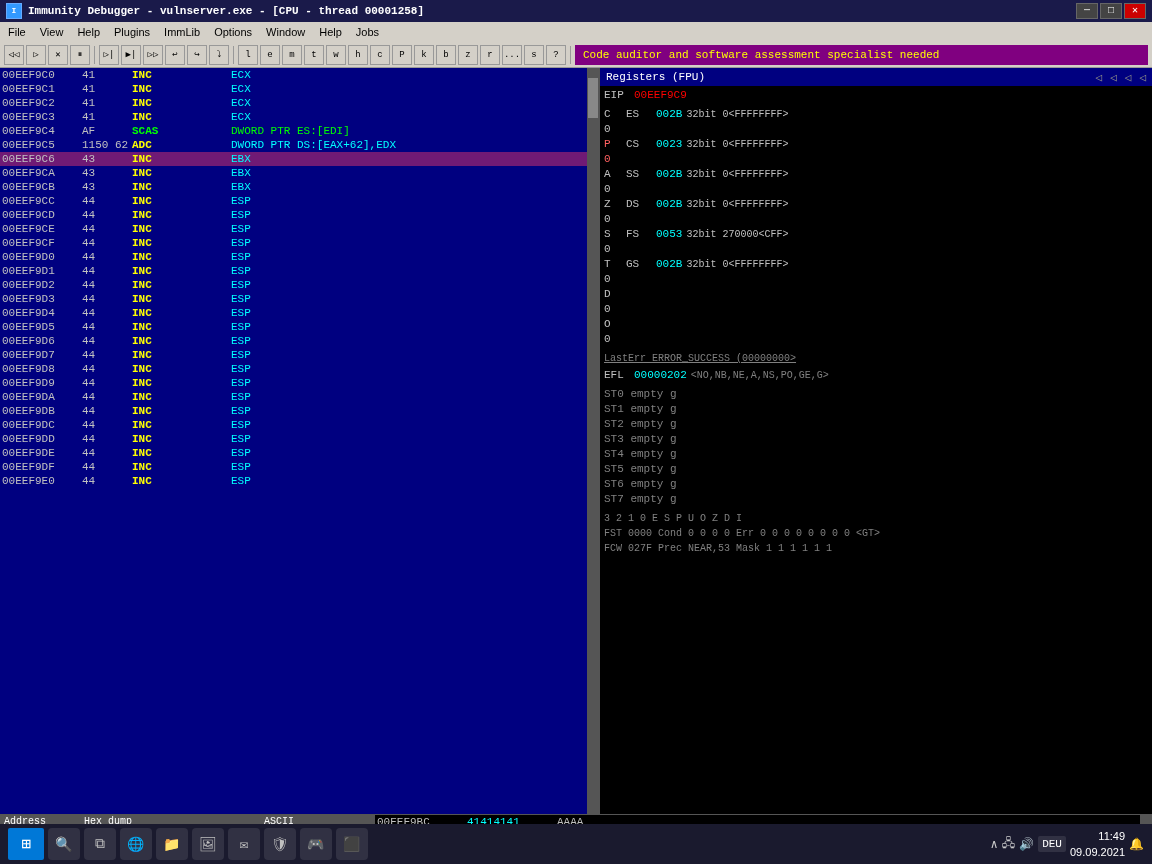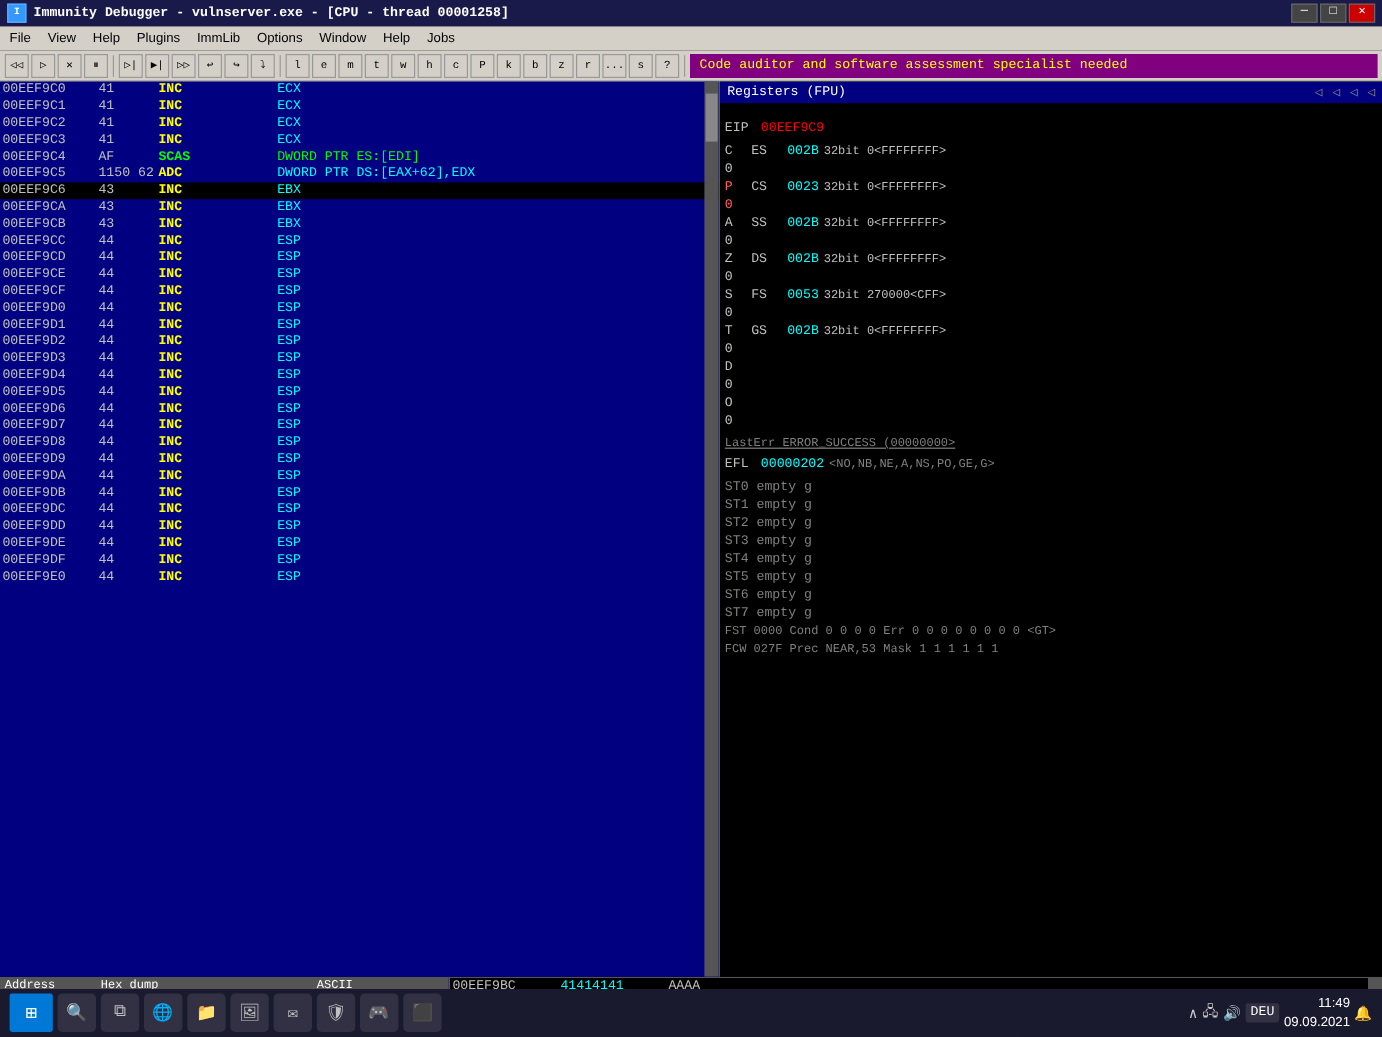"EIP" #reg-content { padding: 14px 4px -> 2px 4px }
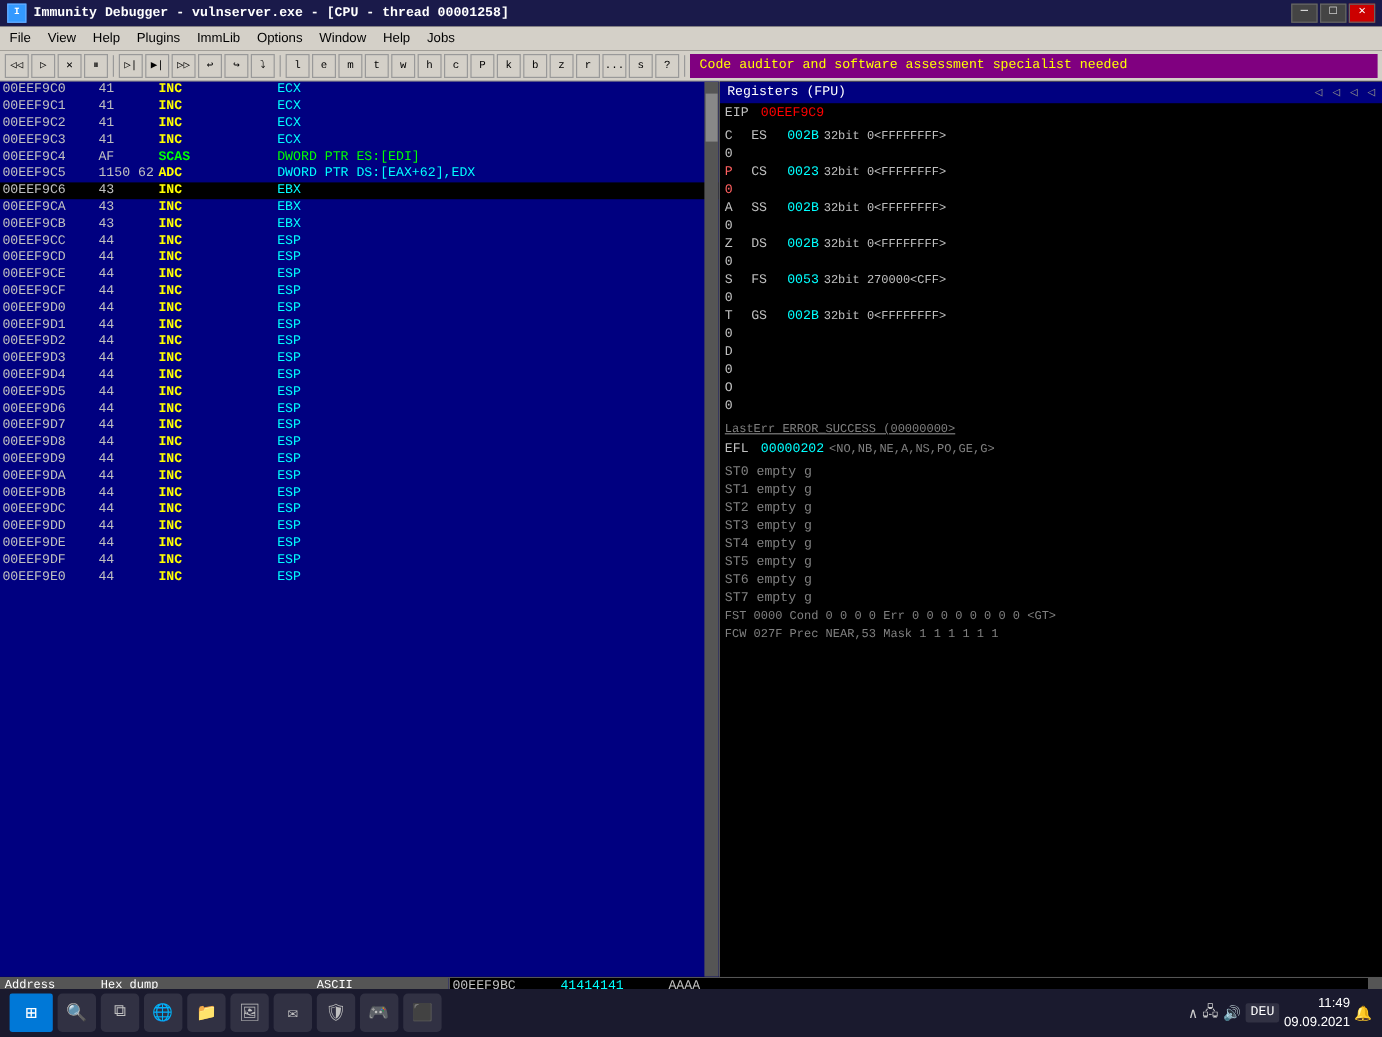"00EEF9C6" .disasm-row.selected { background: #000000 -> #701a75 }
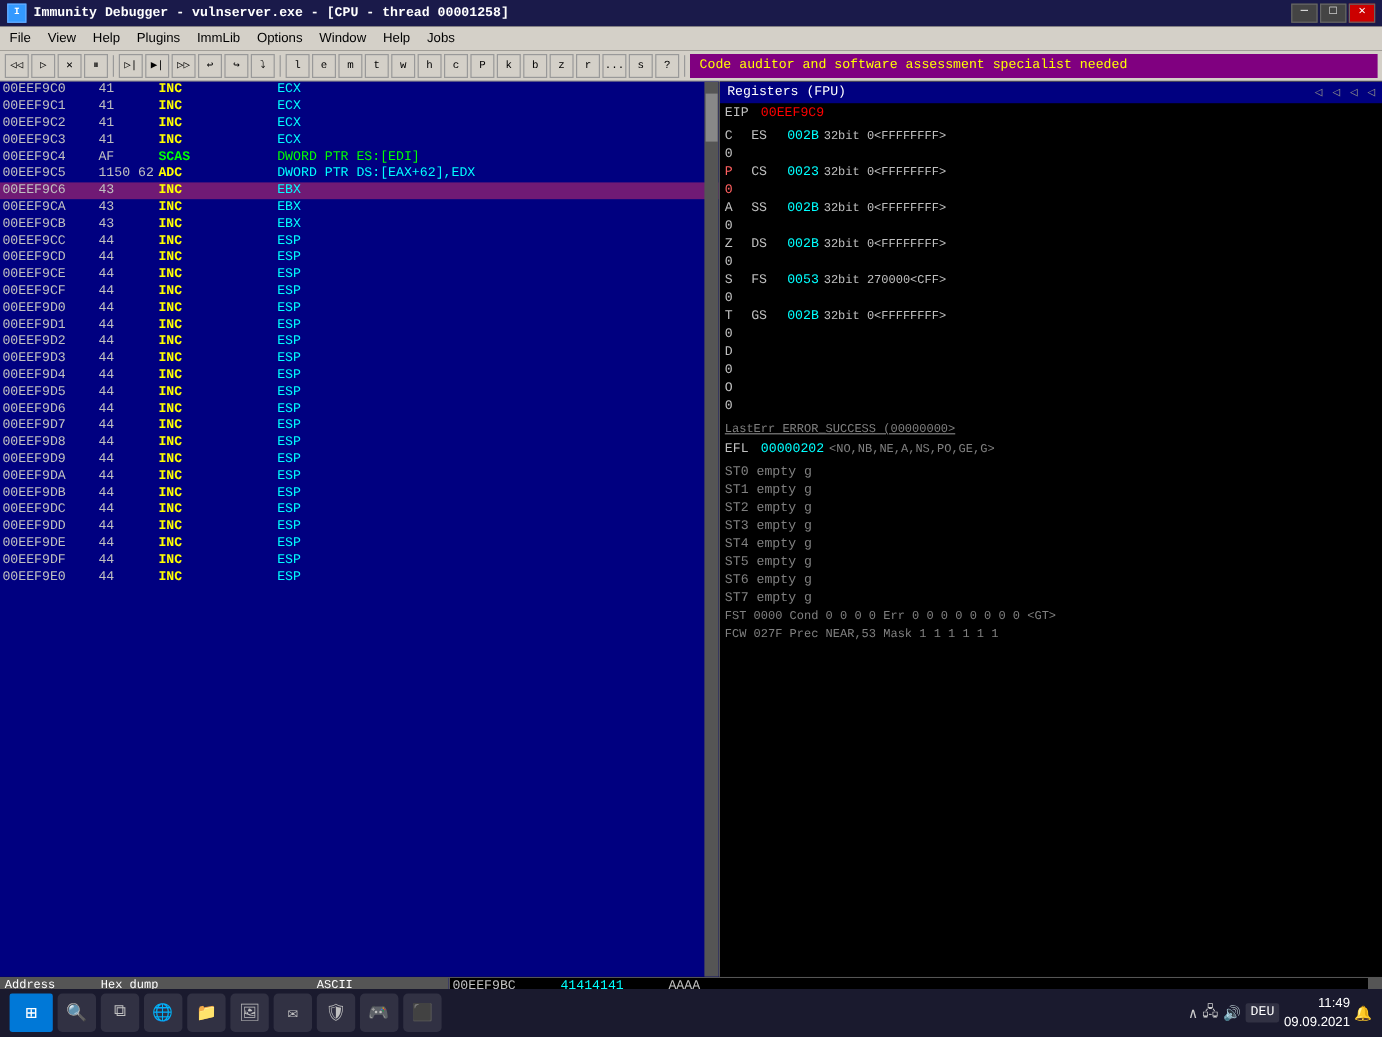"3 2 1 0 E" div.fpu-nums { html: none -> <div> 3 2 1 0 E S P U O Z D I</div> }
